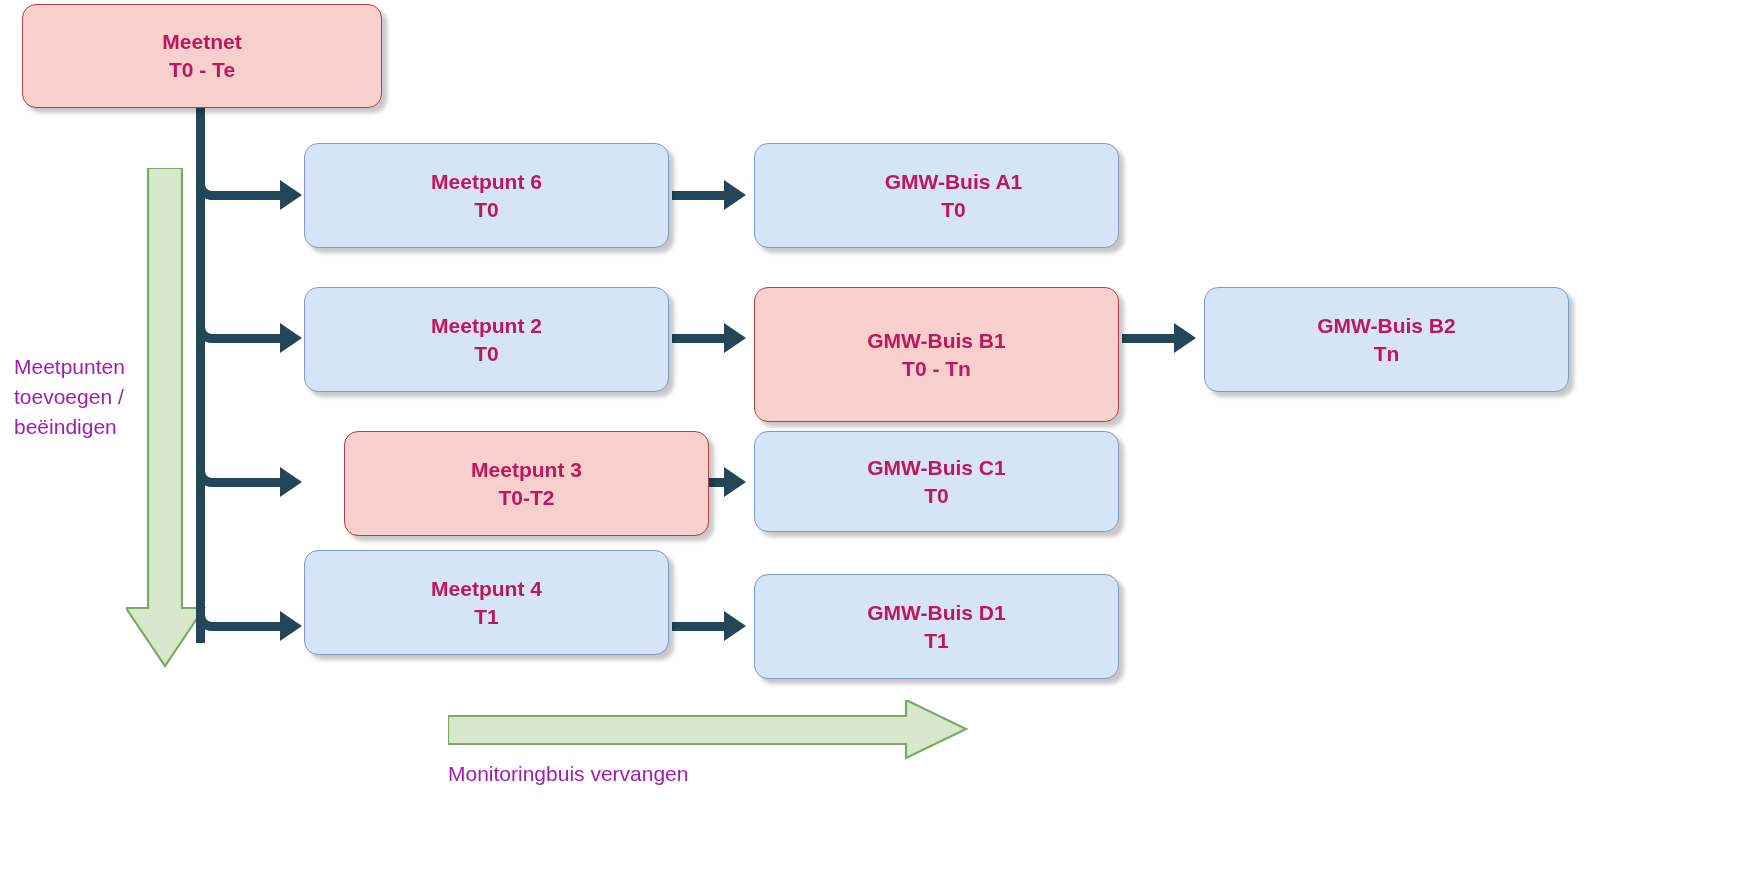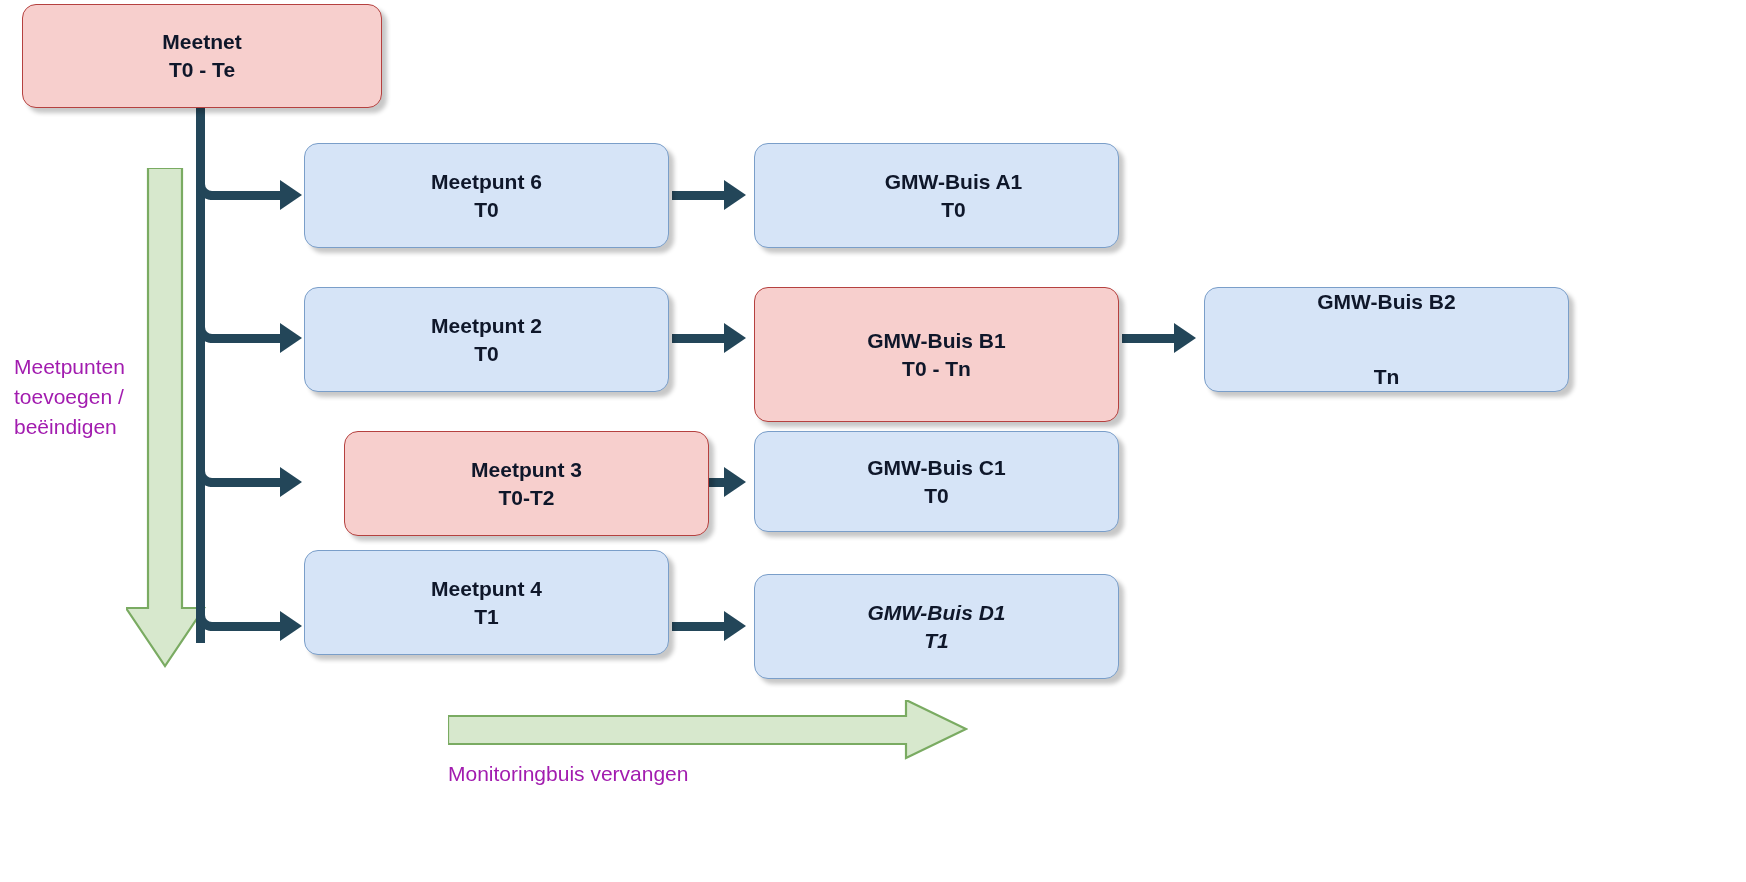"Meetnet" .node { color: #0f172a -> #be185d }
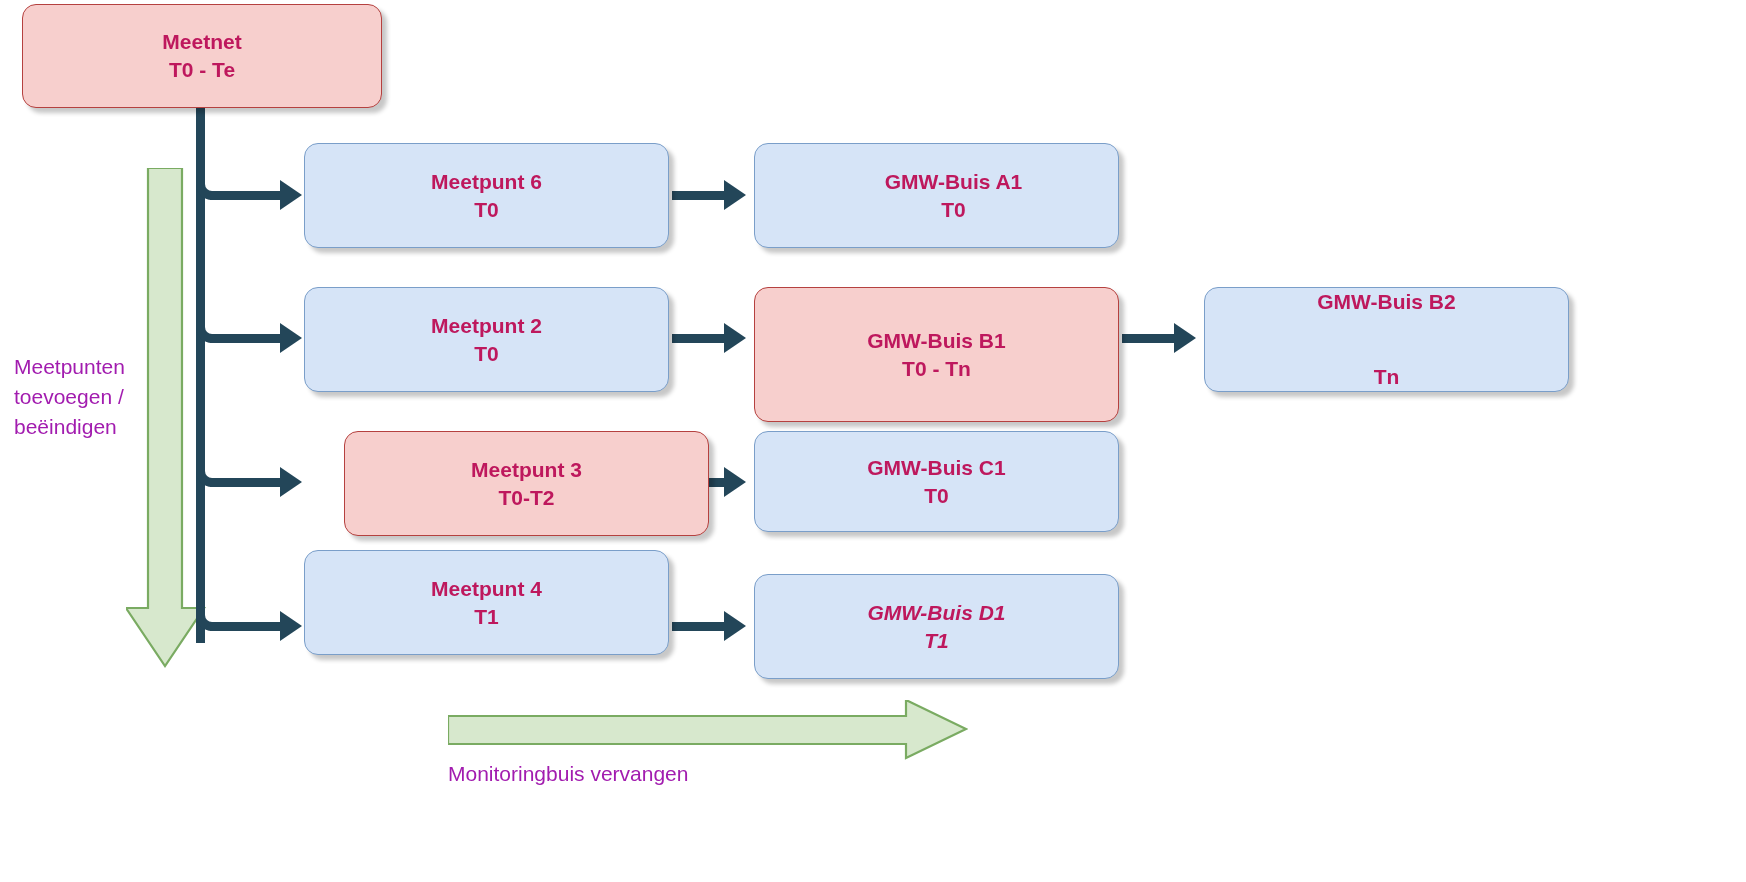"GMW-Buis B2" div.node { justify-content: space-between -> none }
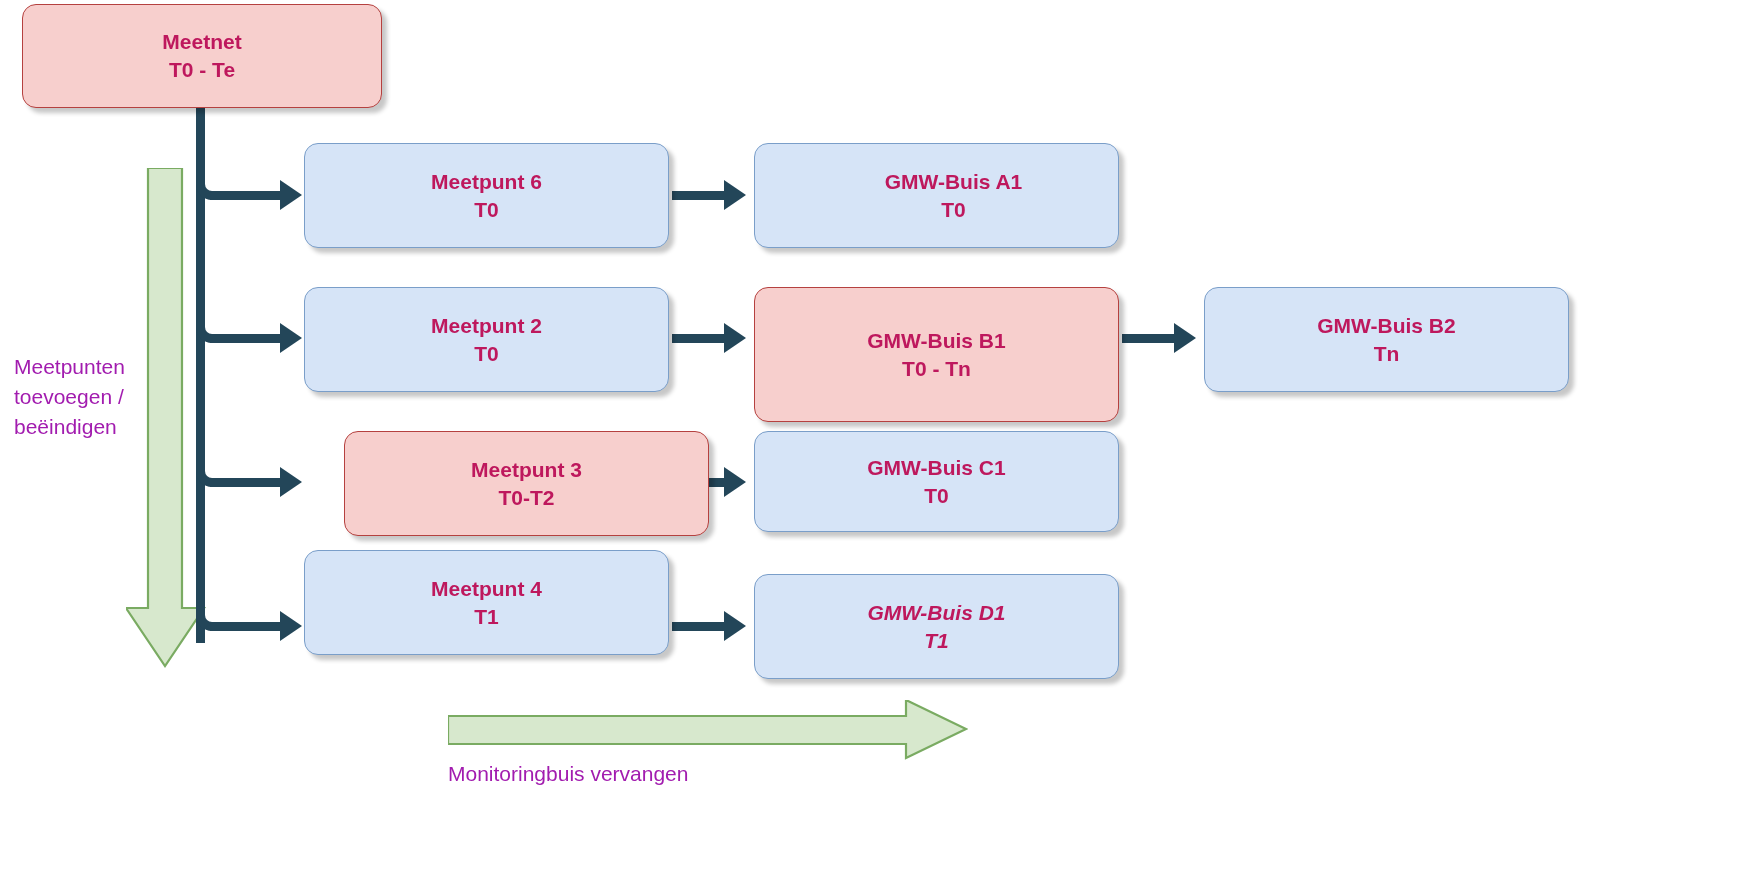"GMW-Buis D1" div.node { font-style: italic -> none }
